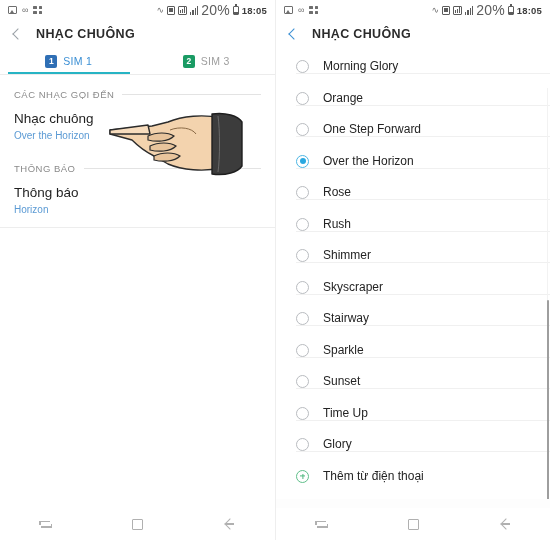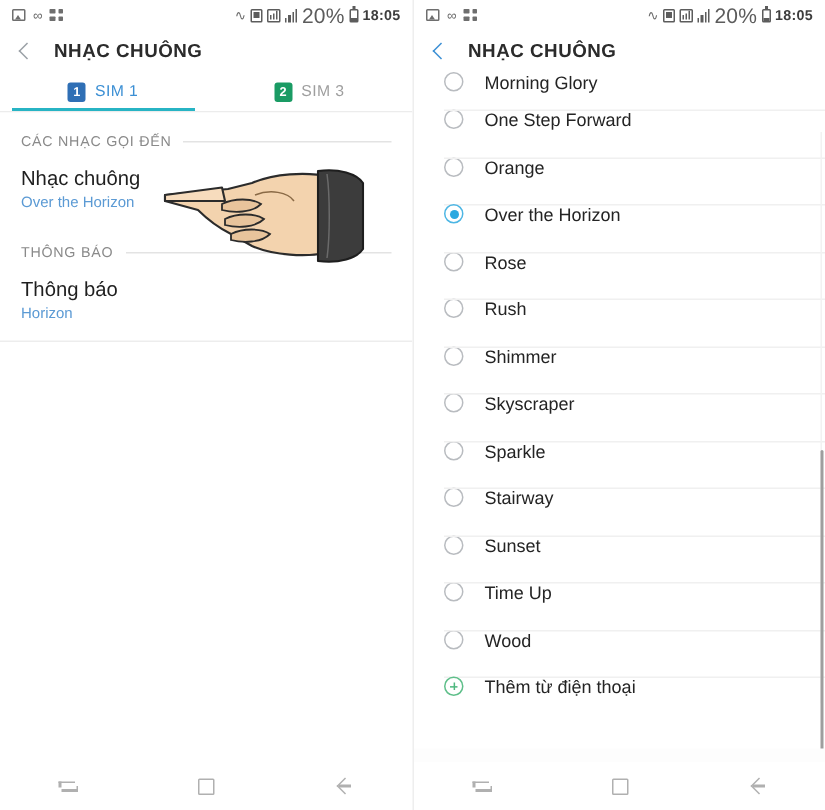"Morning Glory" .rt-row { align-items: flex-start -> flex-end }
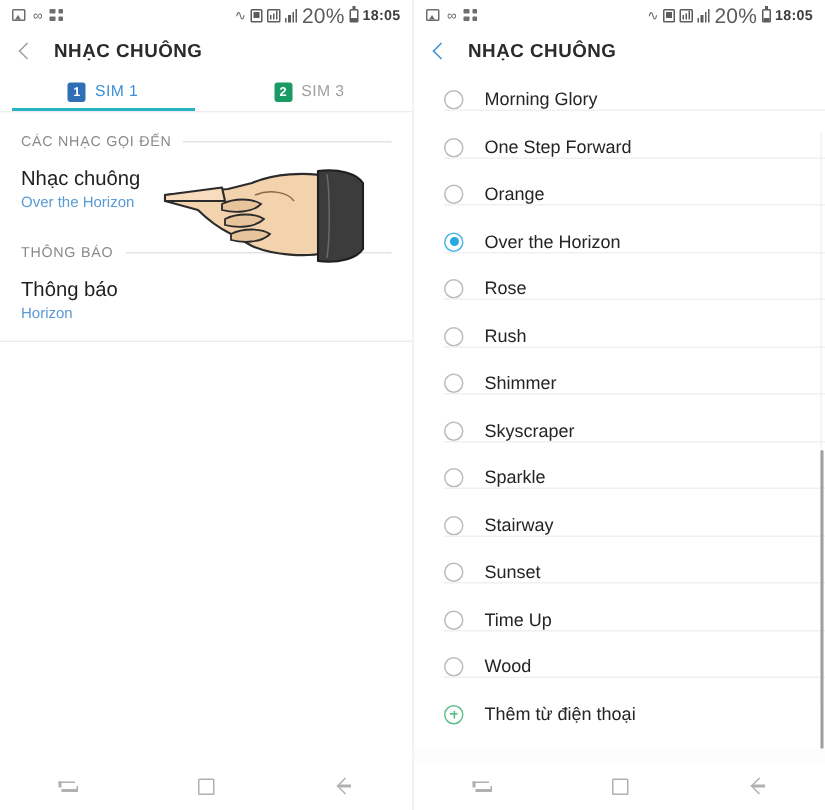"One Step Forward" div.rt-row { order: before "Orange" -> after "Orange" }
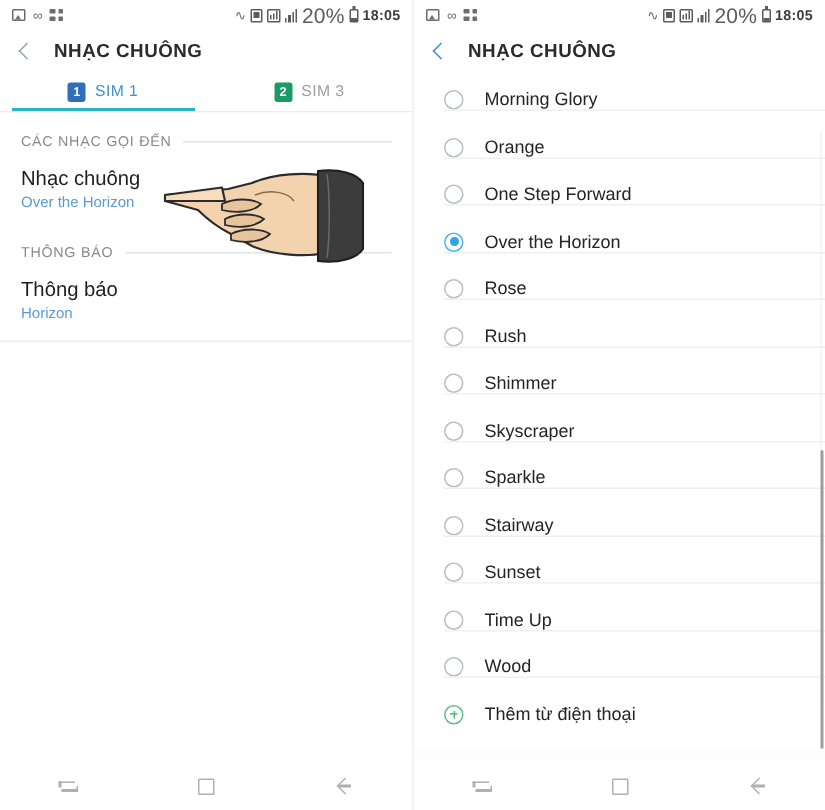"Sparkle" div.rt-row { order: before "Stairway" -> after "Stairway" }
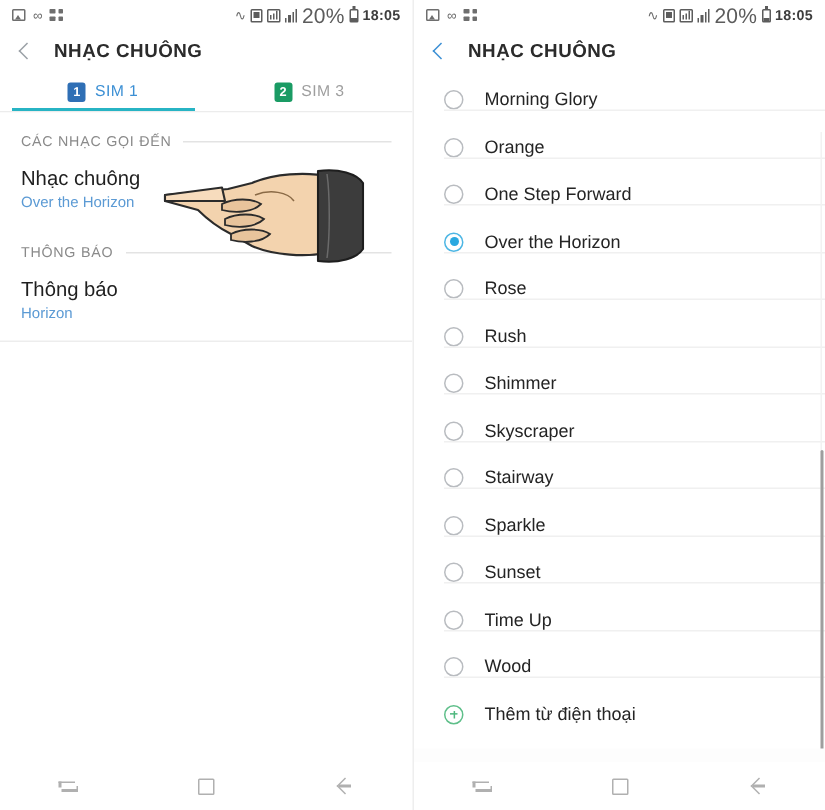"Wood" span.rt-label { text: Wood -> Glory }
